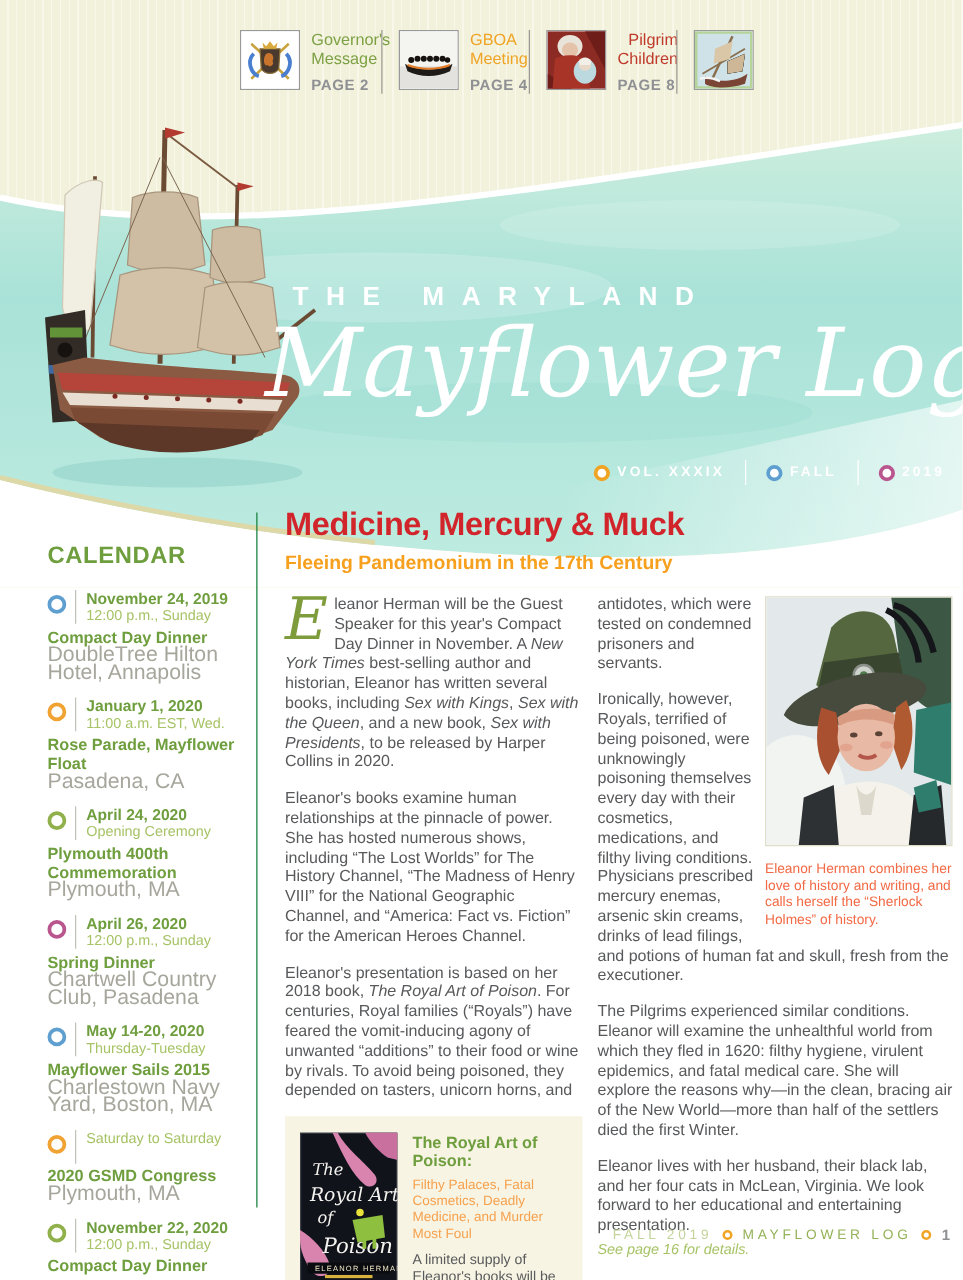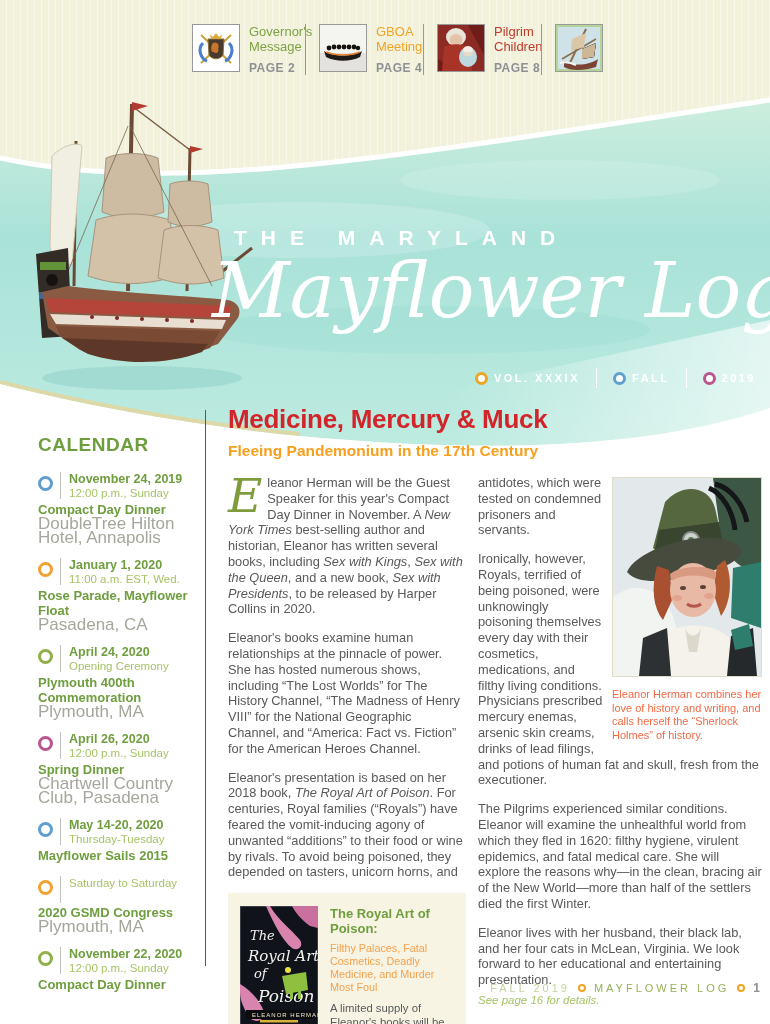"Pilgrim Children" div.nav-label { text-align: none -> right }
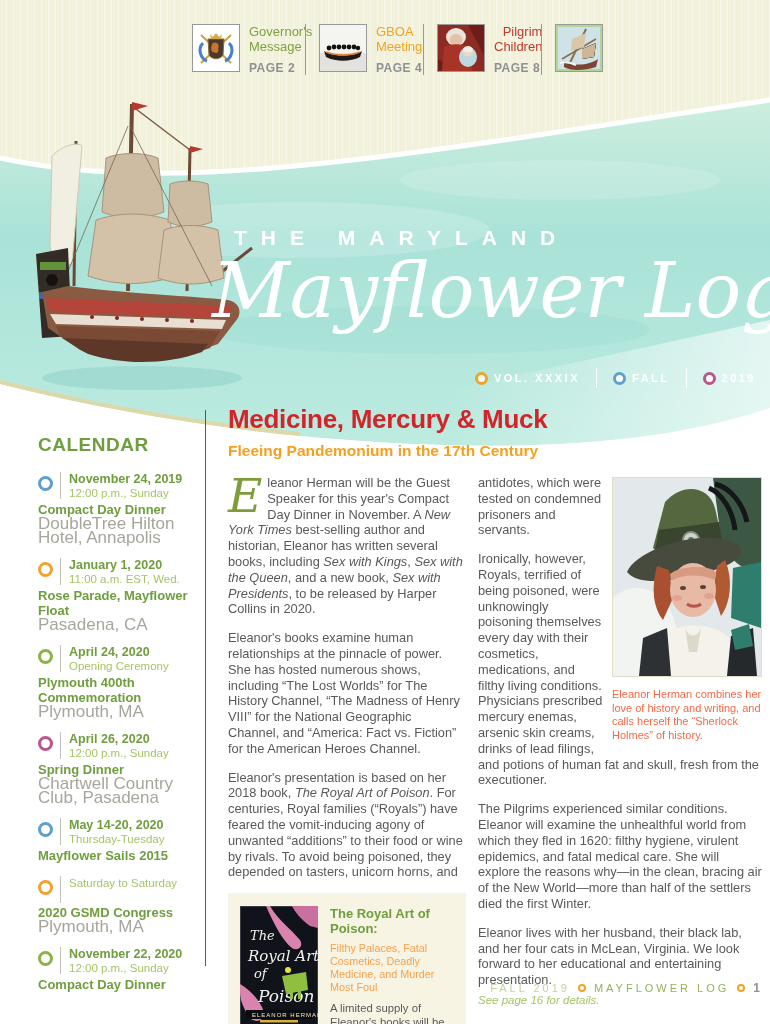"Charlestown Navy Yard, Boston, MA" div.eloc { html: none -> <div>Charlestown Navy Yard, Boston, MA</div> }
